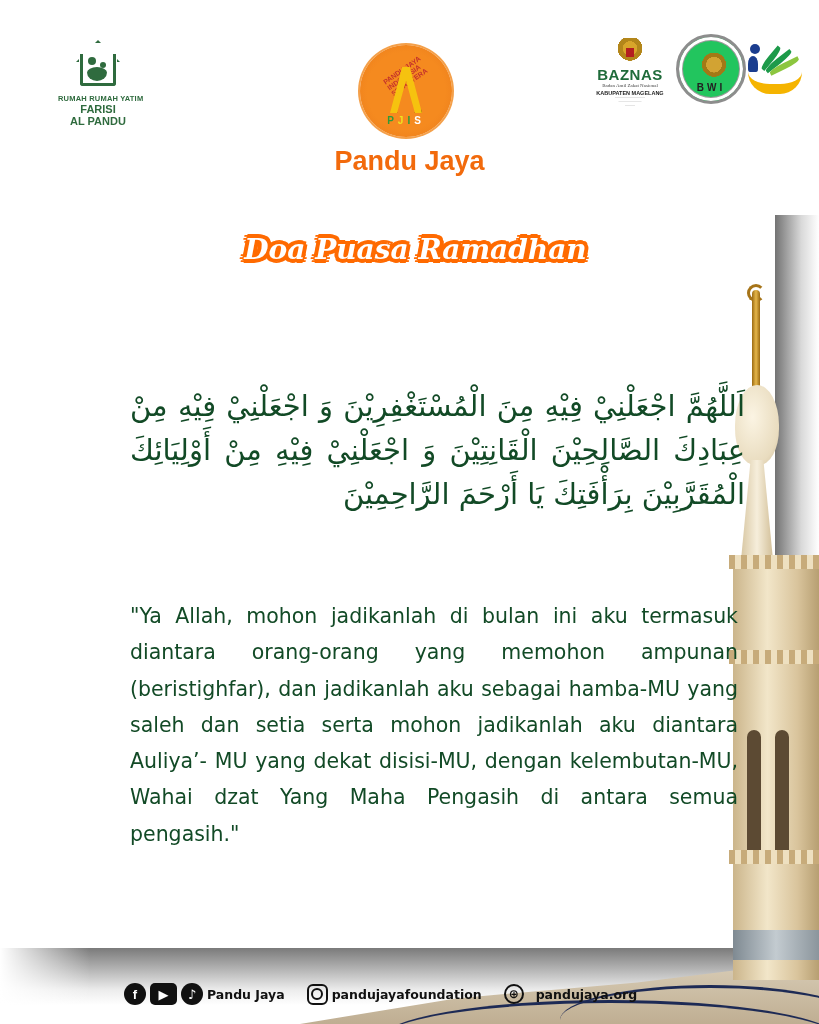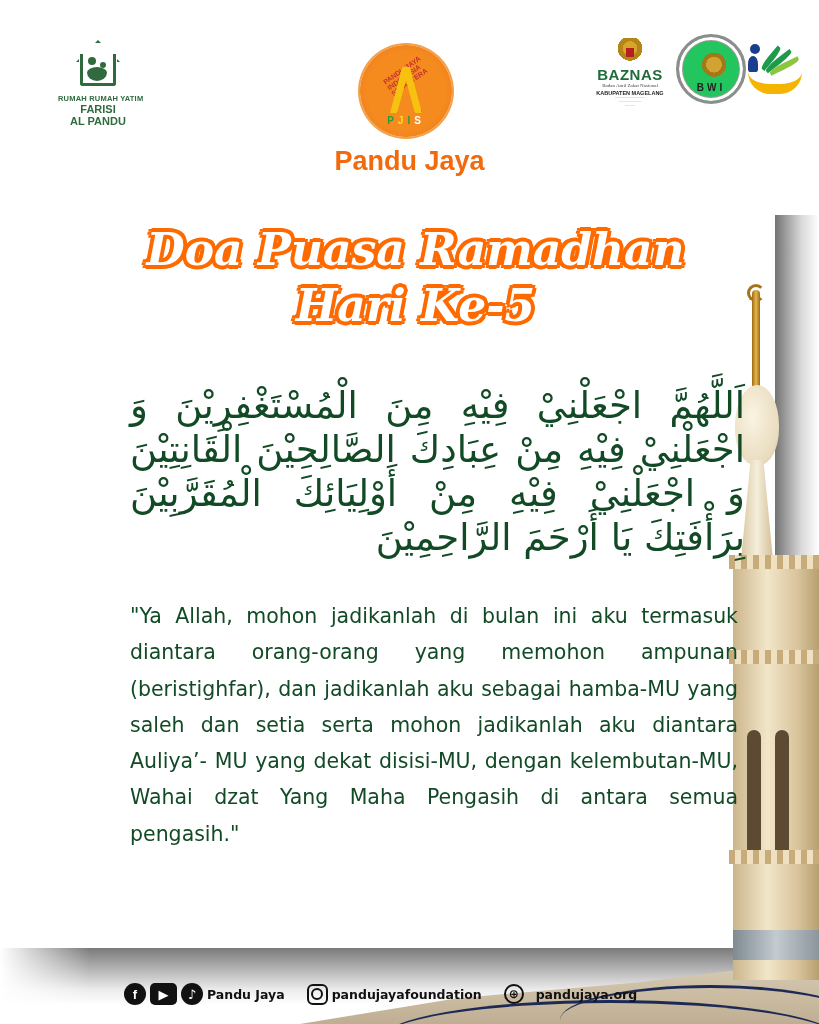"Doa Puasa Ramadhan" .doa-title { font-size: 44px -> 28px }
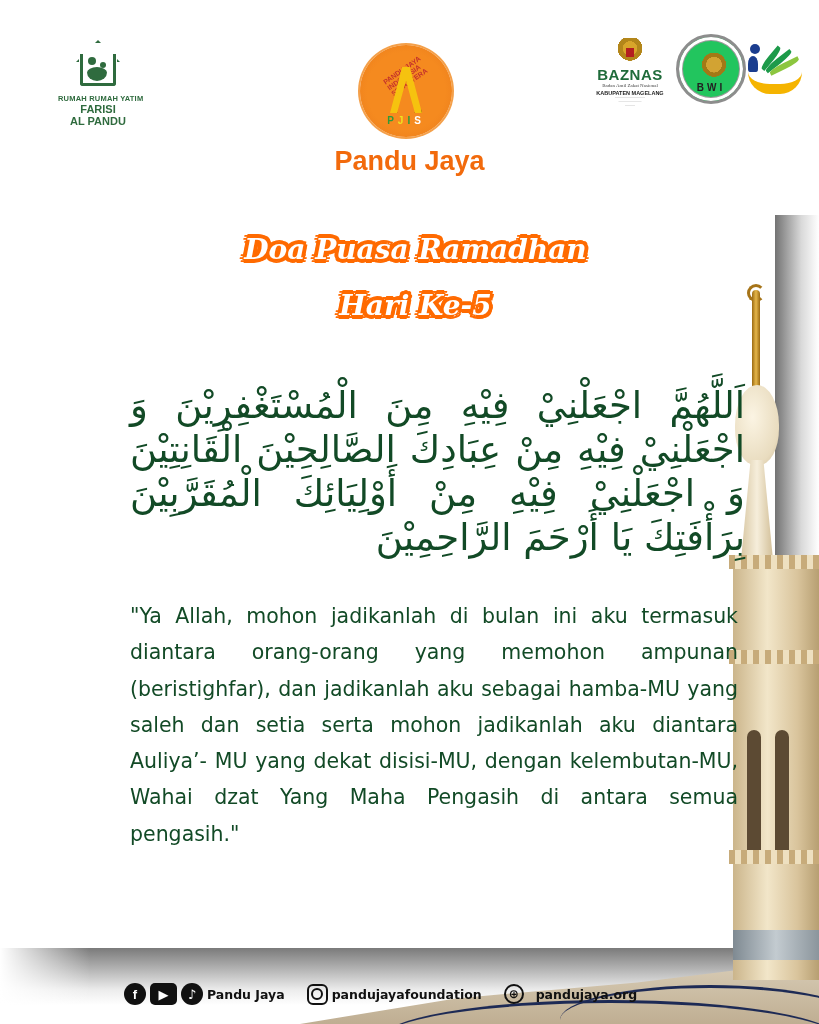"Hari Ke-5" div { html: <div>Hari Ke-5</div> -> none }
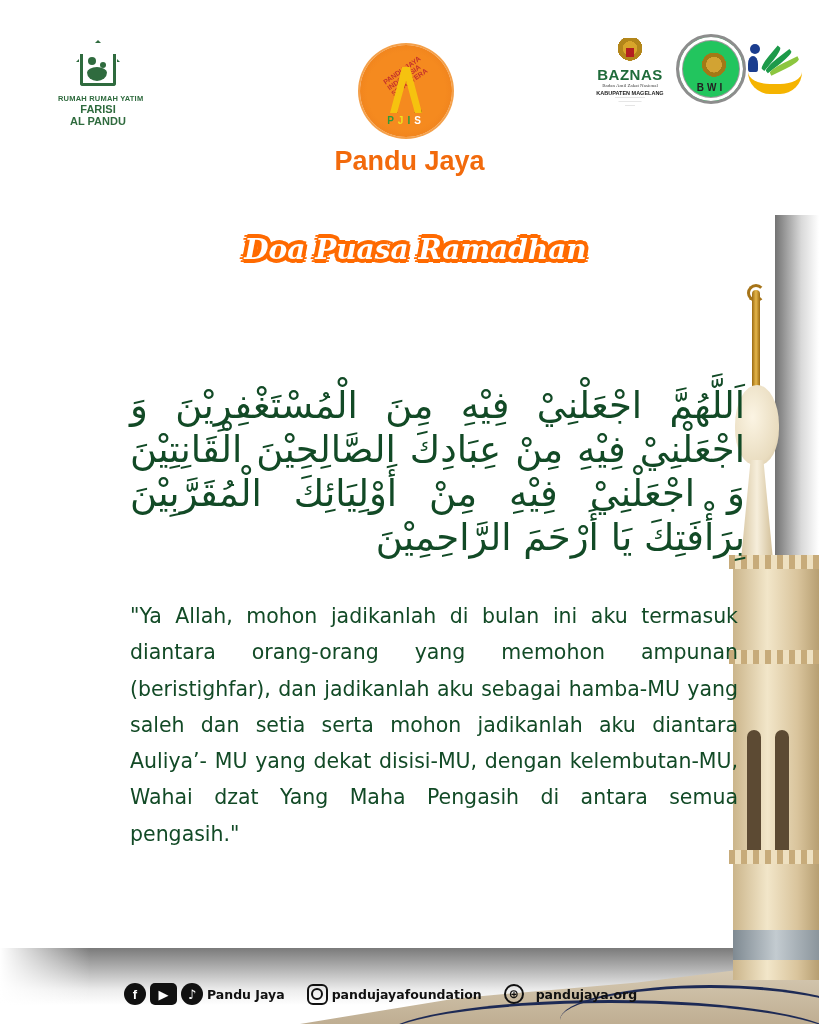"اَللَّهُمَّ اجْعَلْنِيْ فِيْهِ مِنَ" .arabic { font-size: 37px -> 29px }
